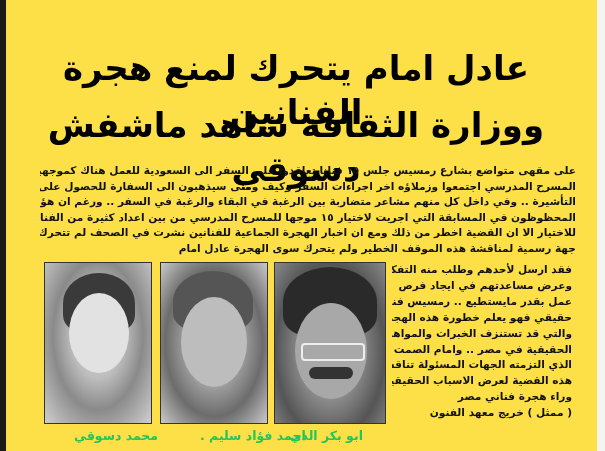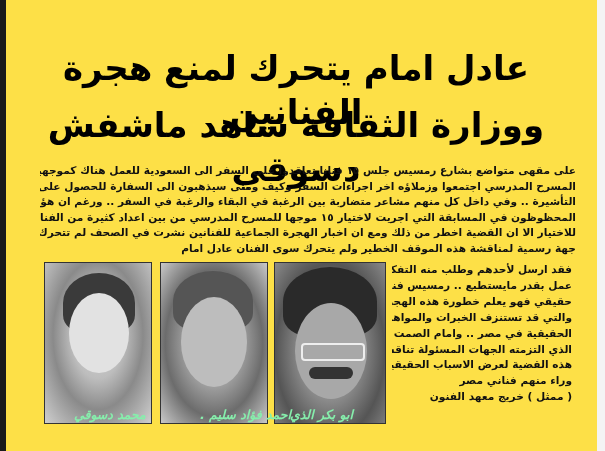"جهة رسمية لمناقشة هذه الموقف" span { text: الفنان -> الهجرة }
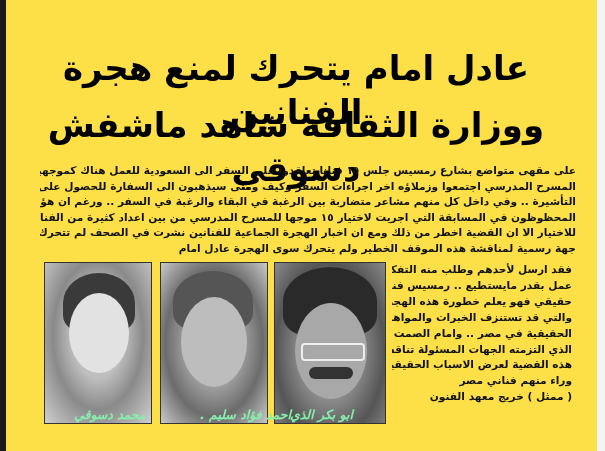"وعرض مساعدتهم في ايجاد فرص" span { html: none -> <span>وعرض مساعدتهم في ايجاد فرص</span> }
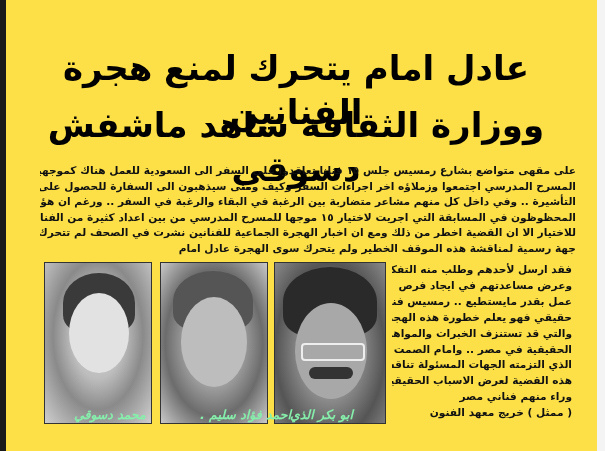"وراء منهم فناني مصر" span { text: منهم -> هجرة }
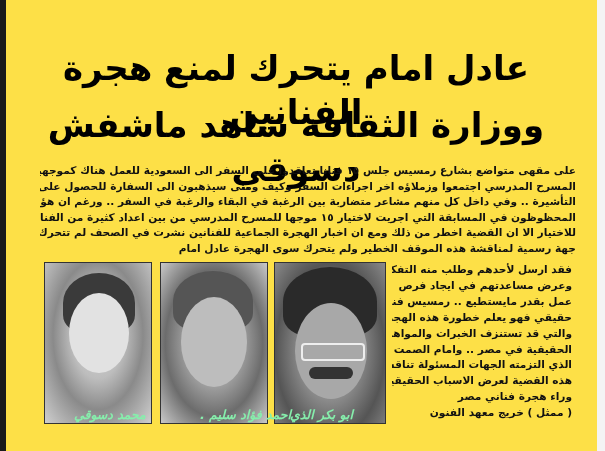"محمد دسوقي" .caption { color: #86efac -> #22c55e; font-style: italic -> none; top: 407px -> 428px }
